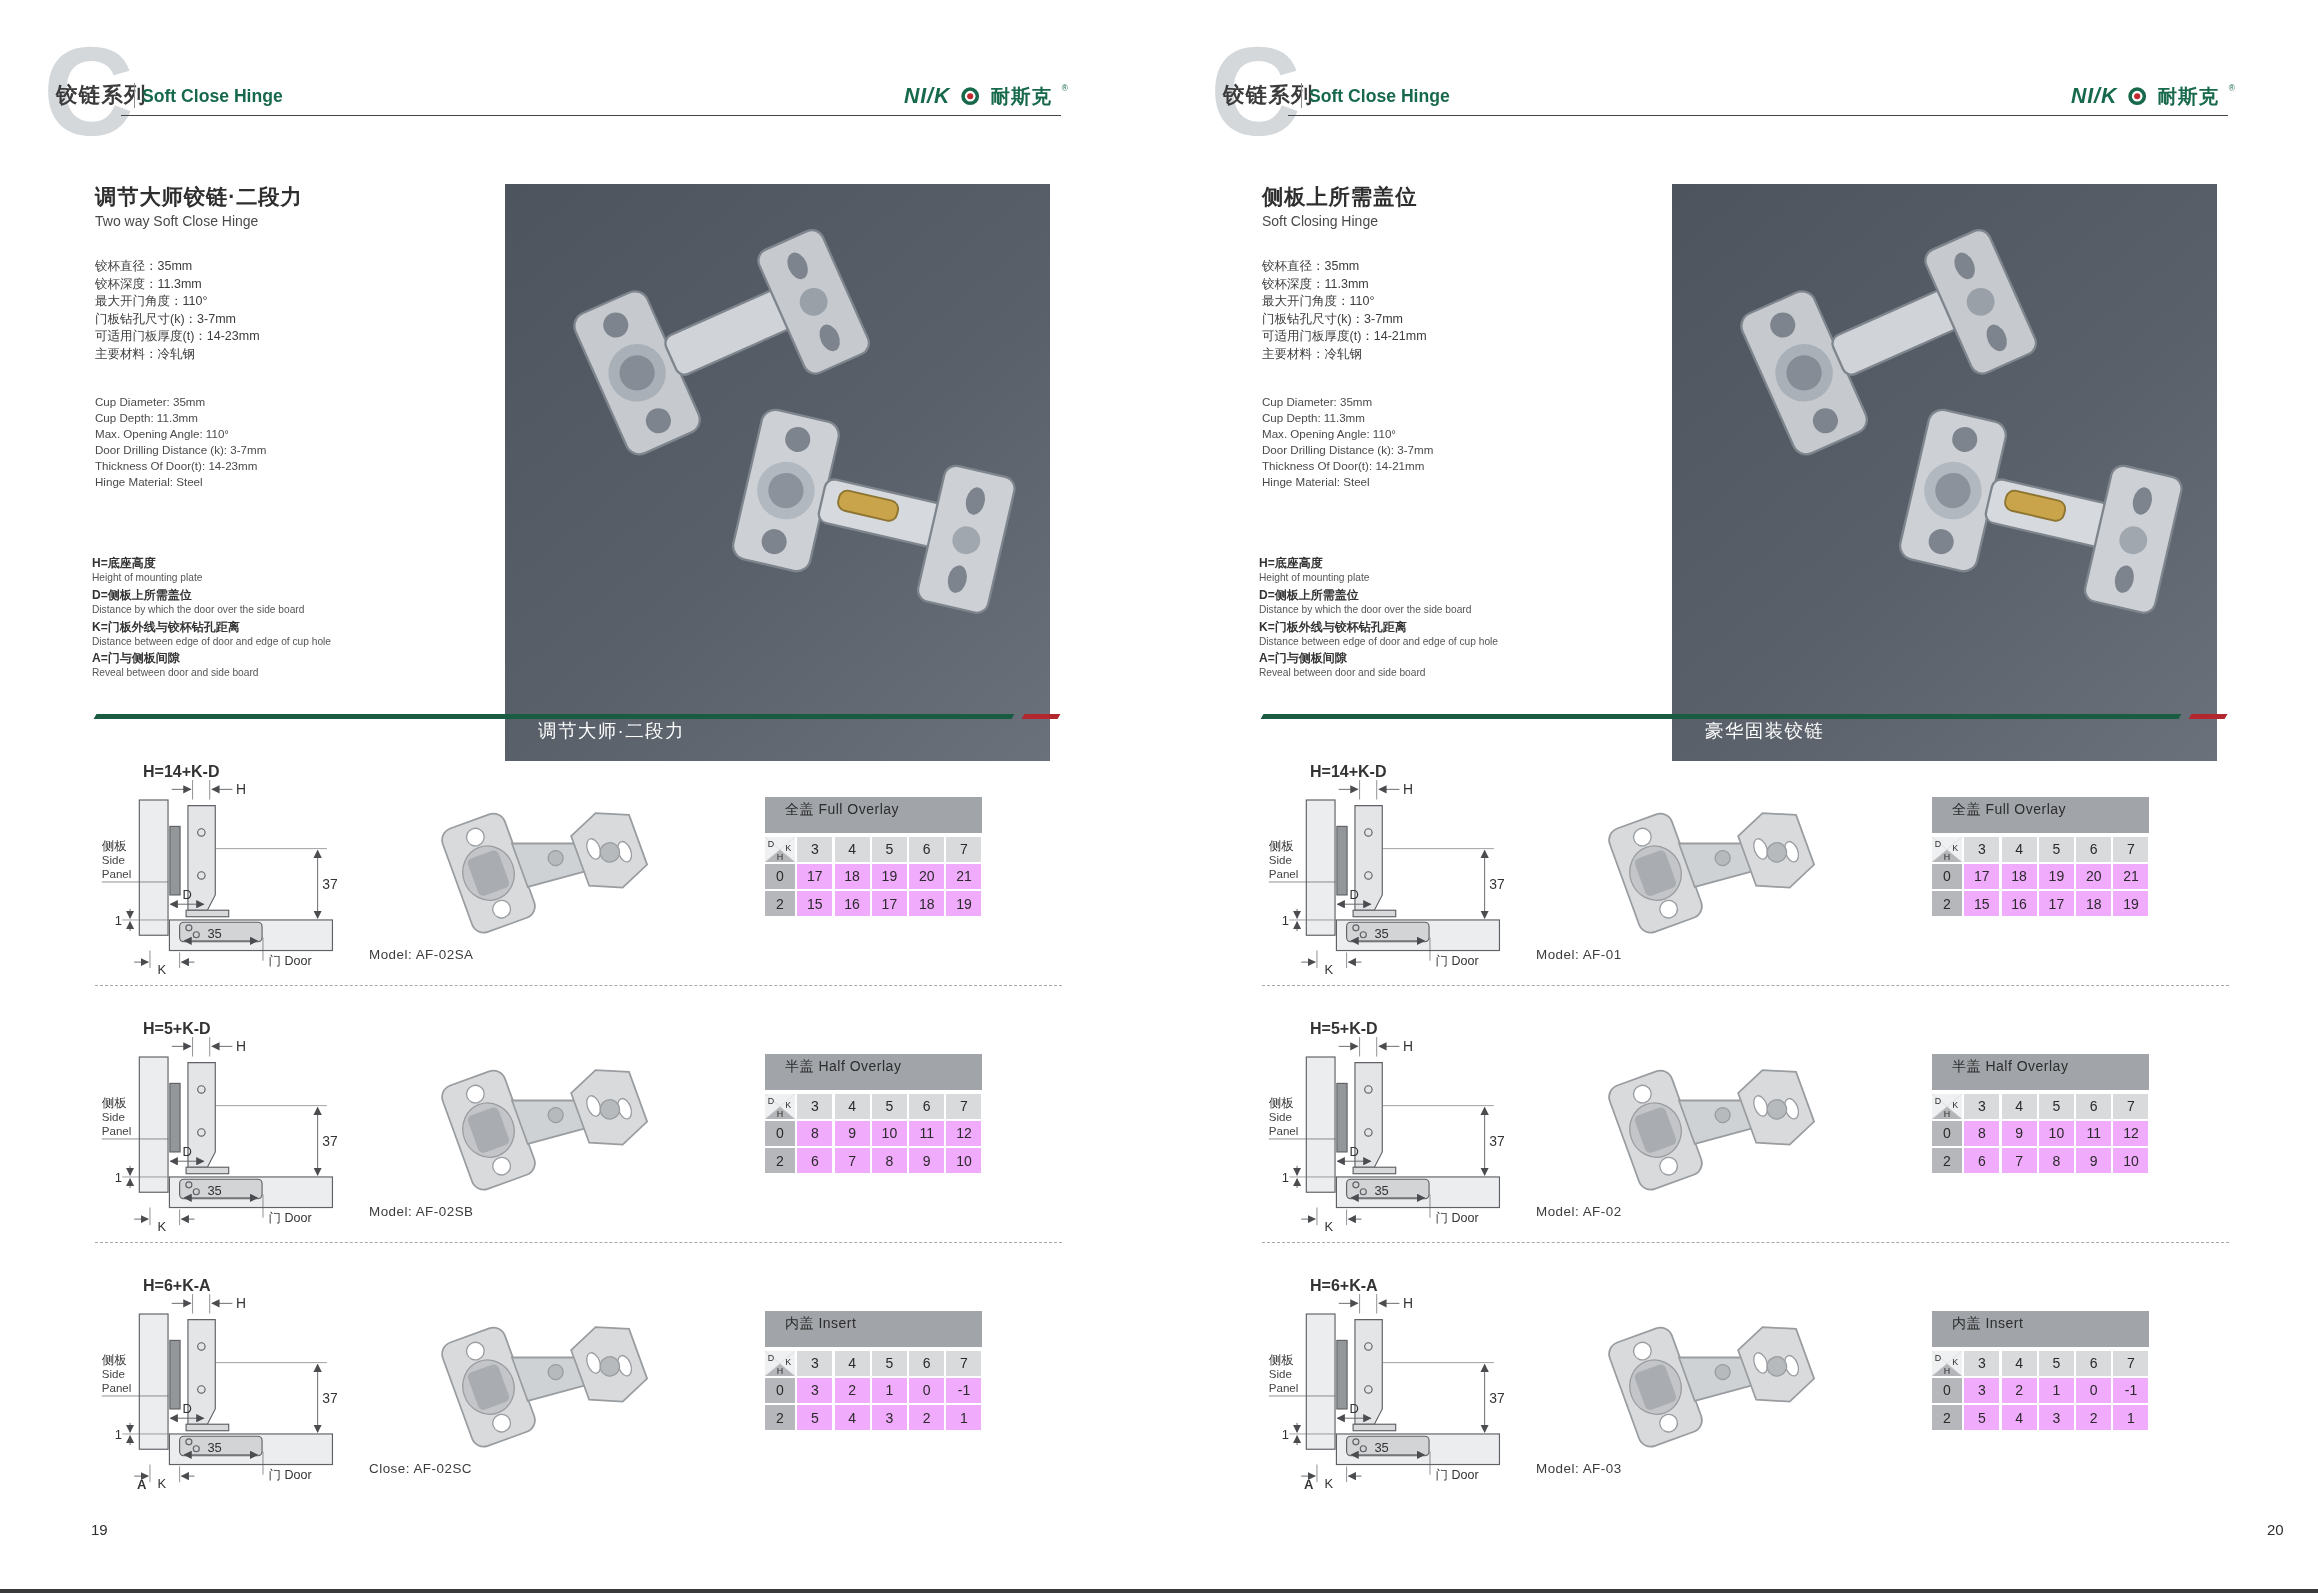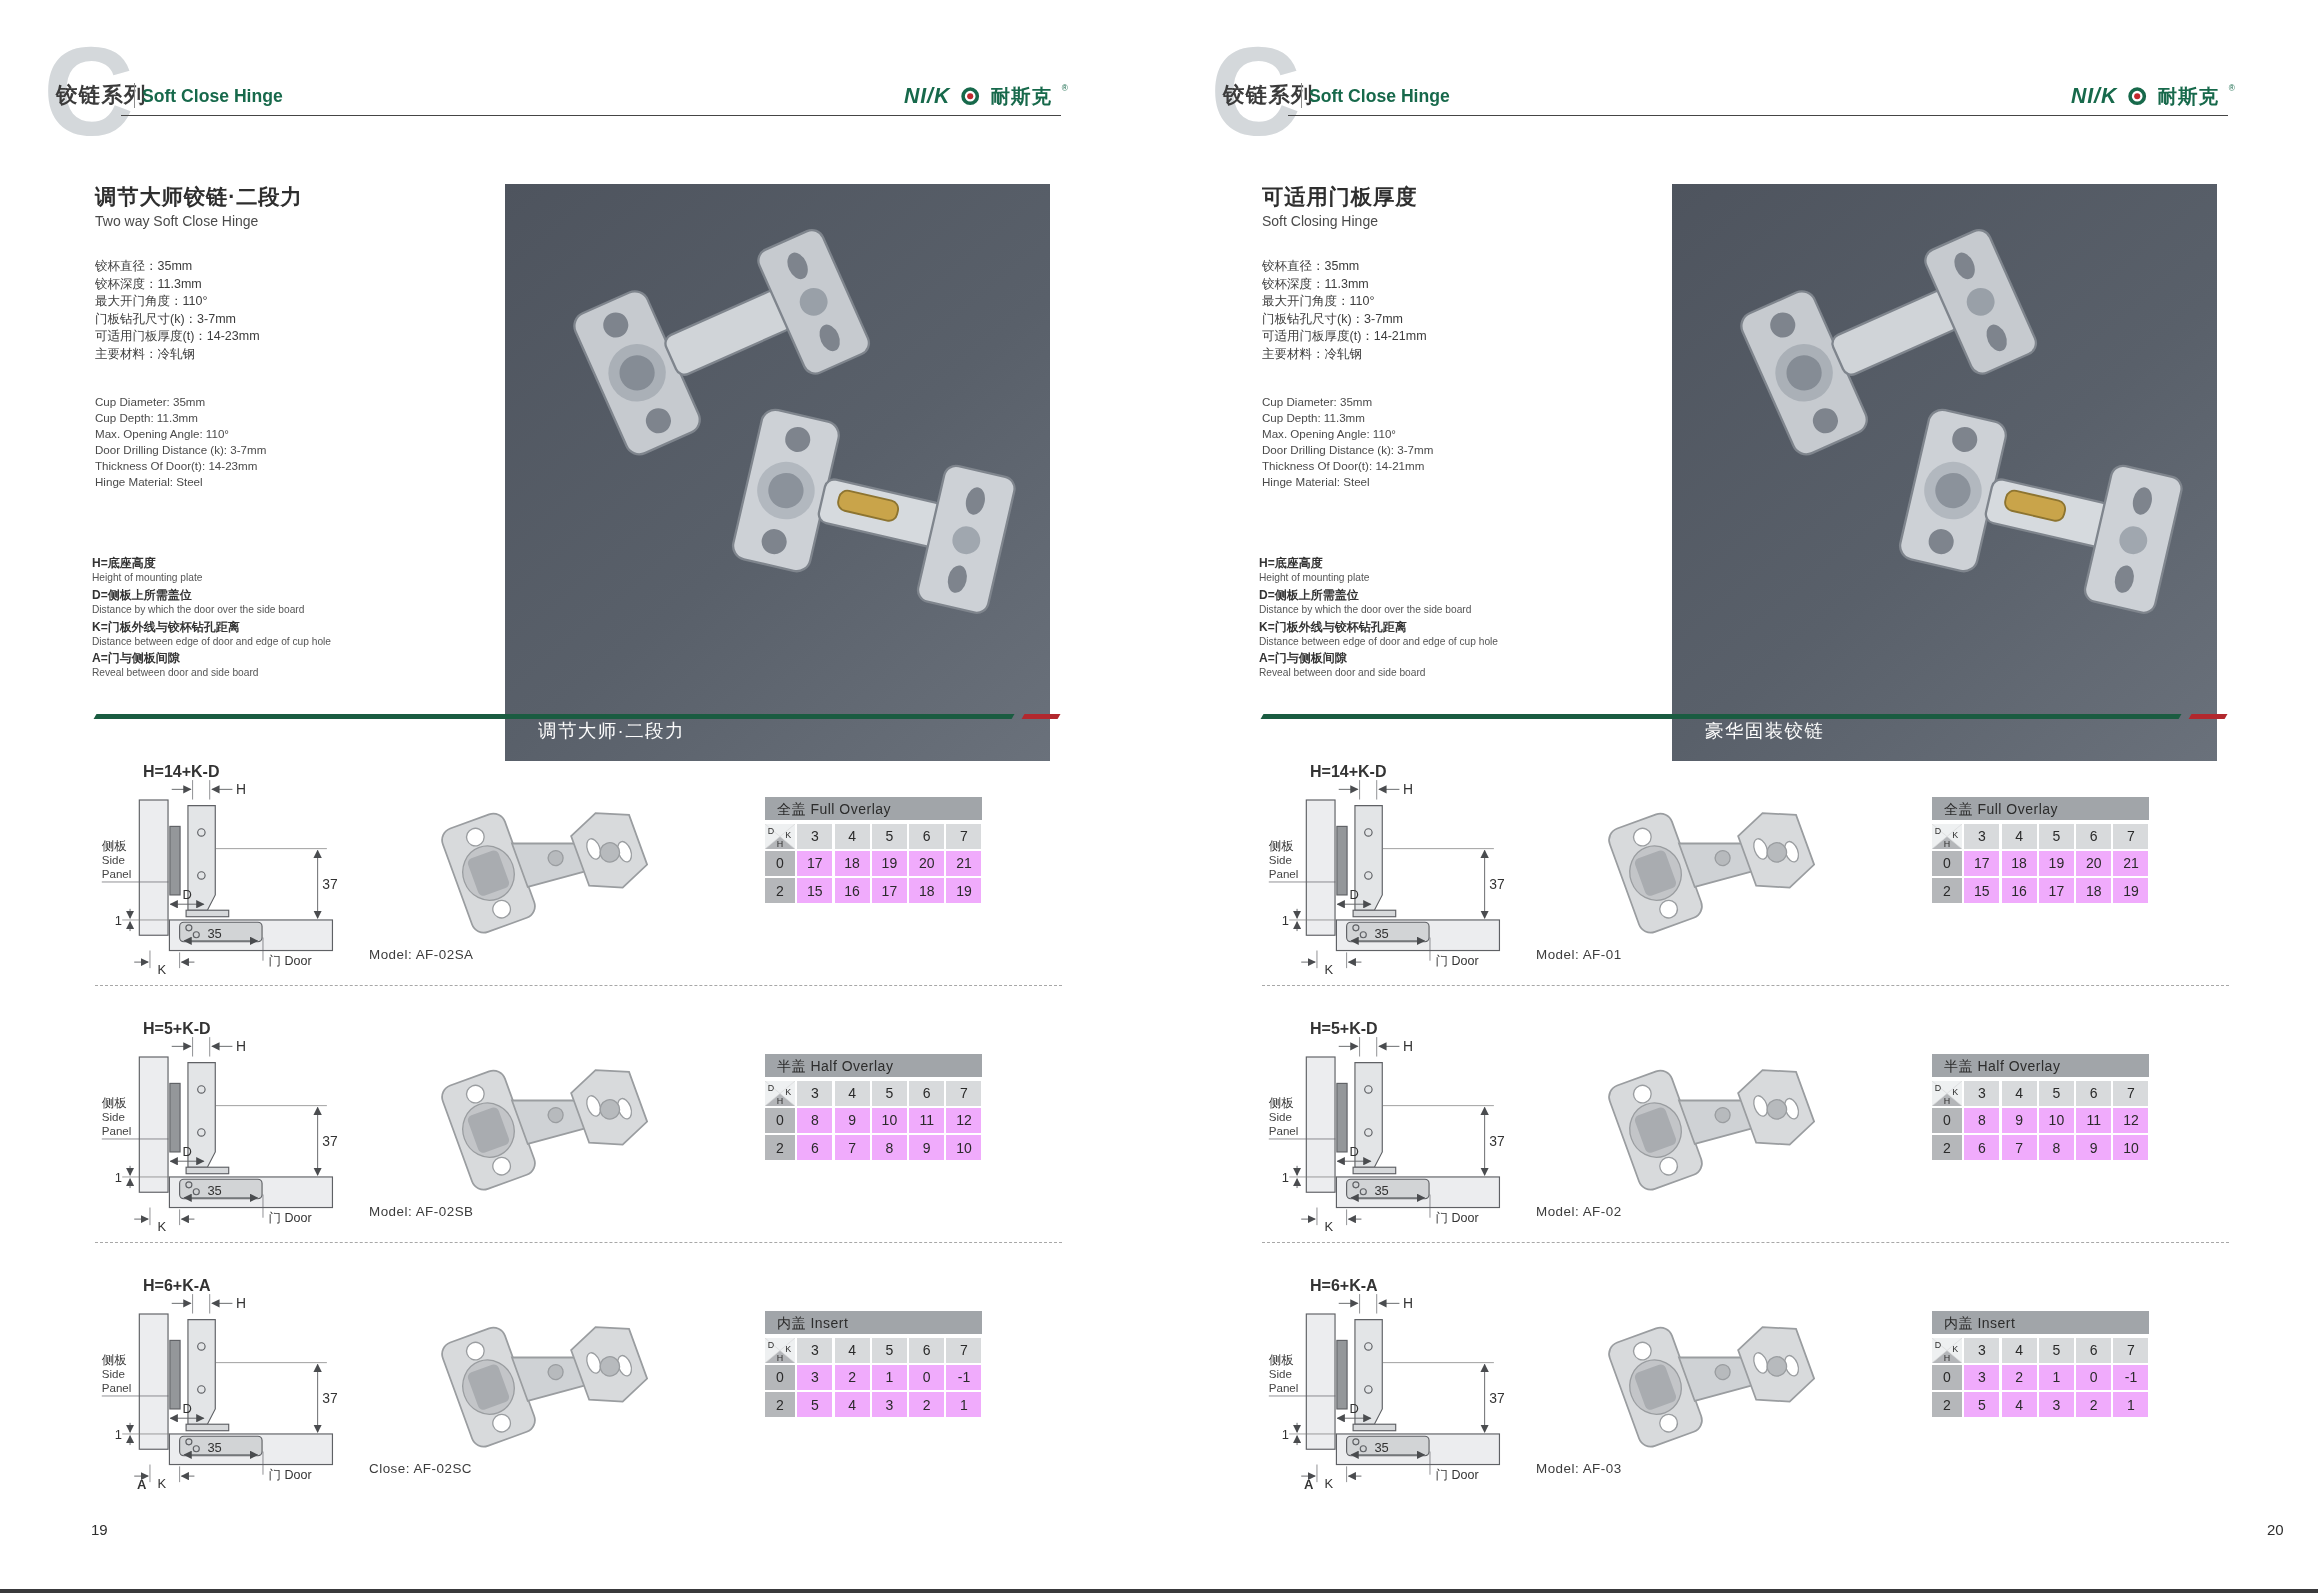"可适用门板厚度" div.prod-title { text: 可适用门板厚度 -> 侧板上所需盖位 }
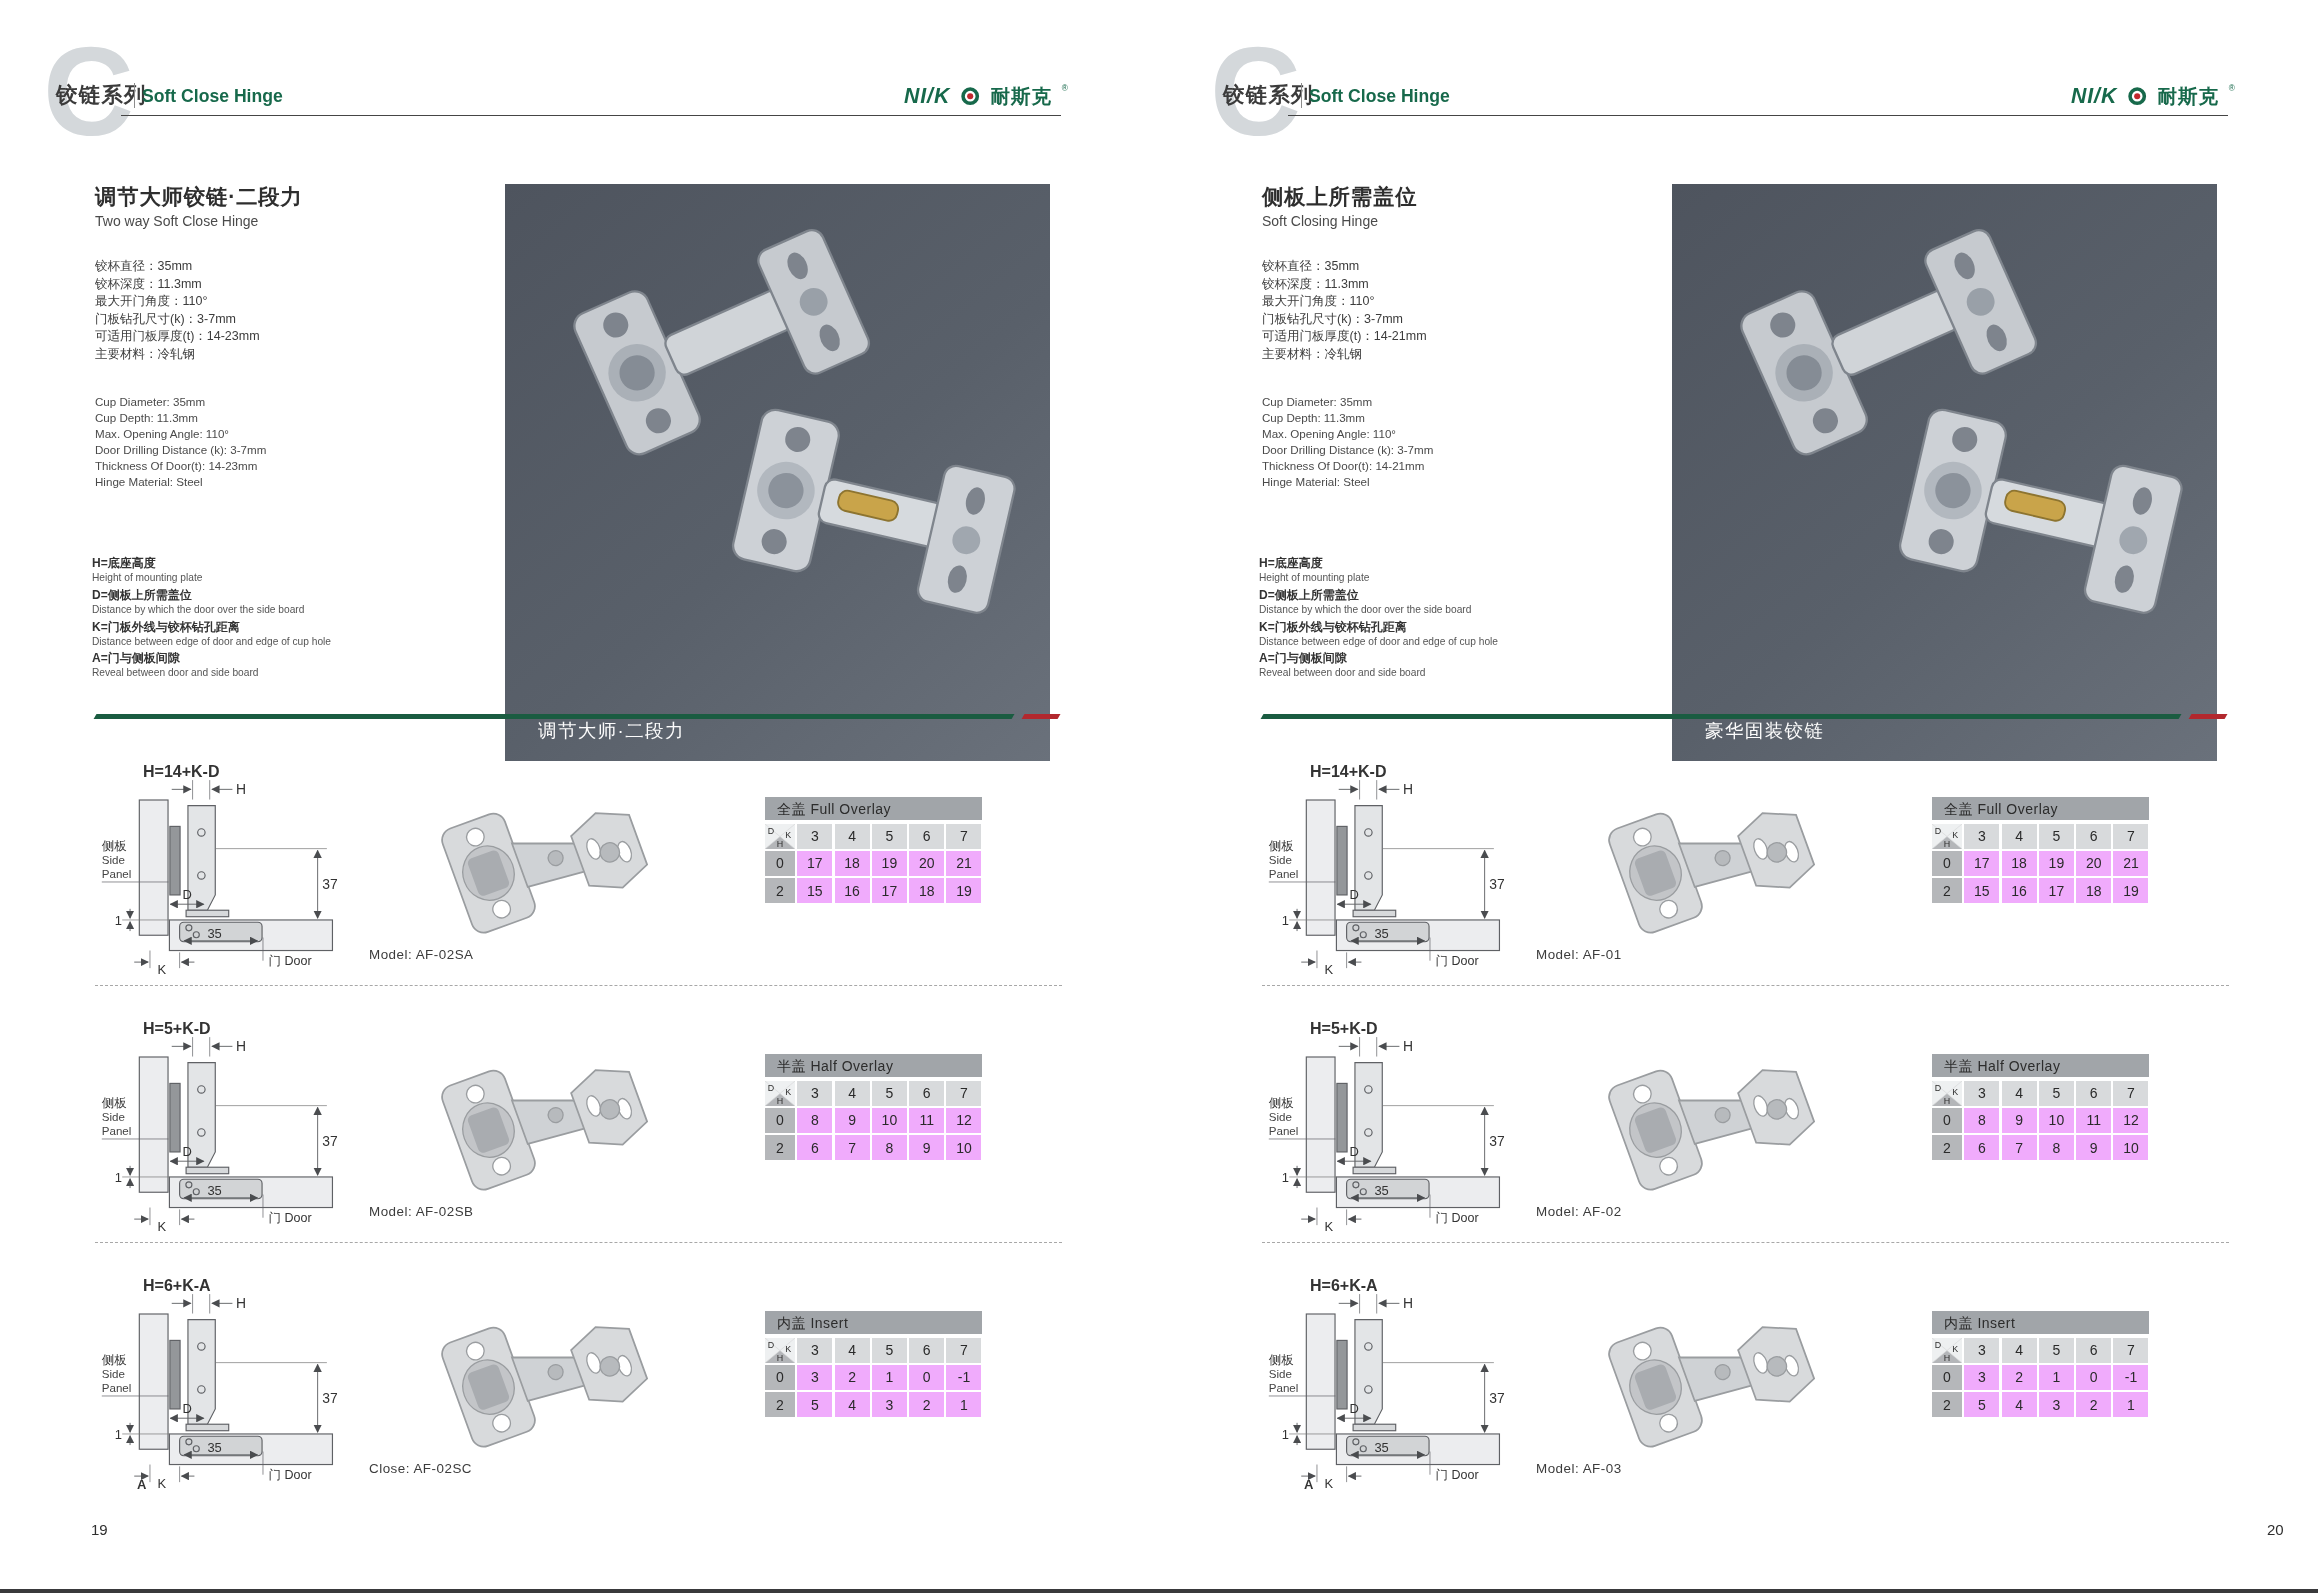"全盖 Full Overlay" .tbl-title { height: 23px -> 36px; padding-left: 12px -> 20px }
